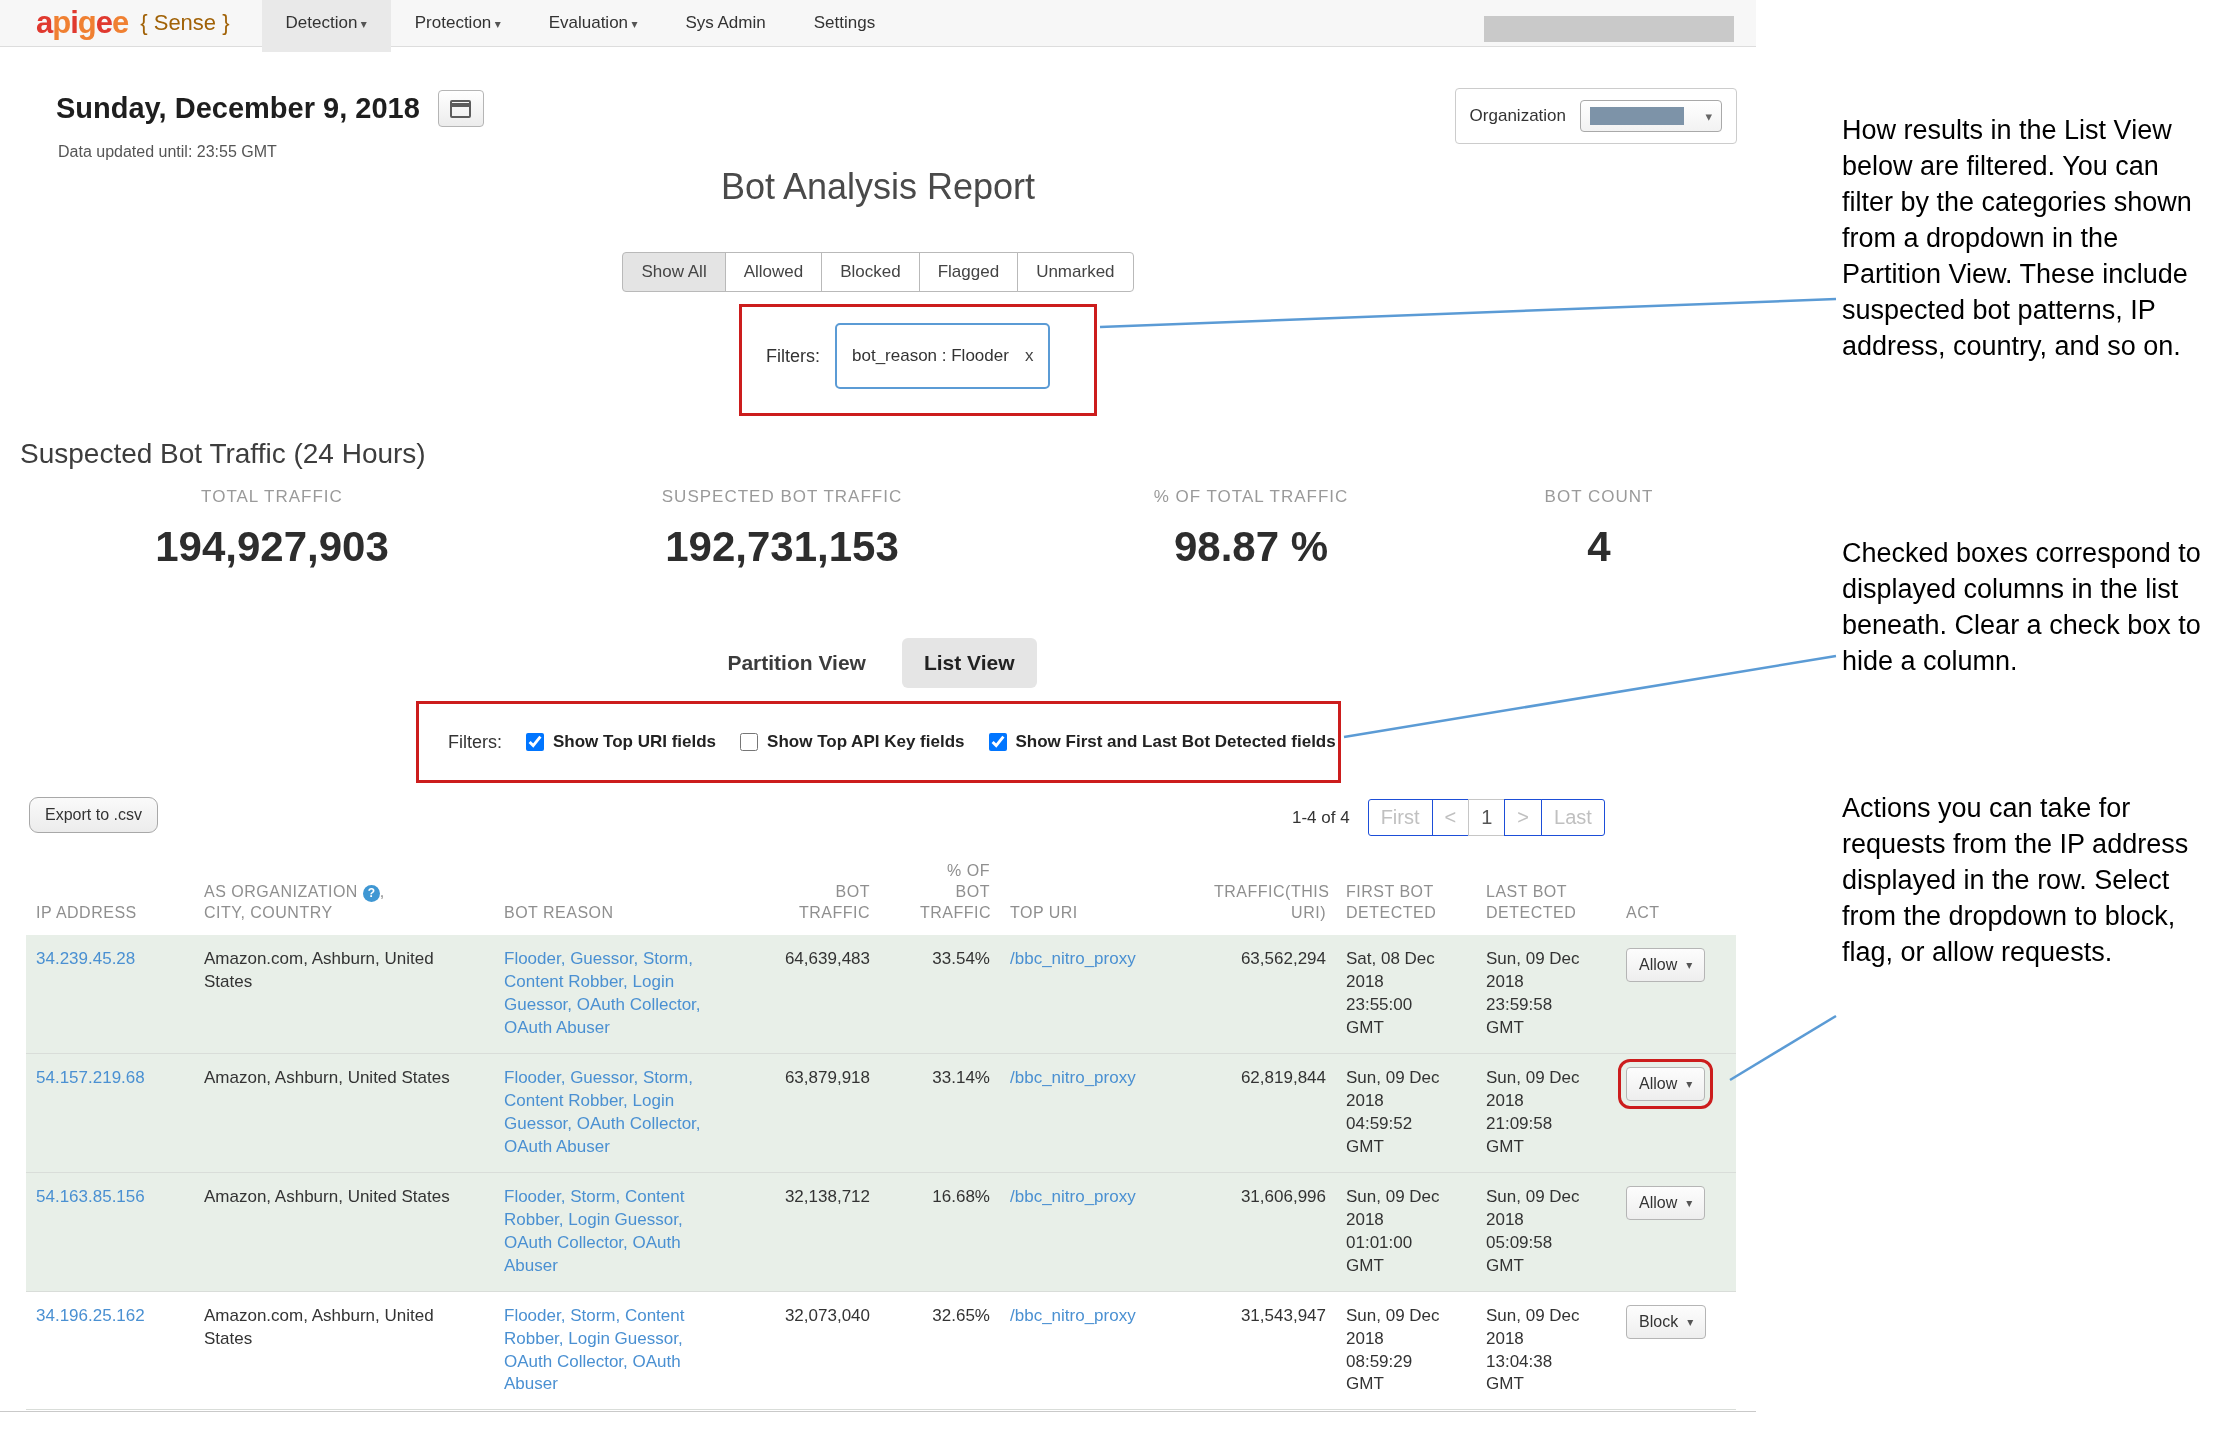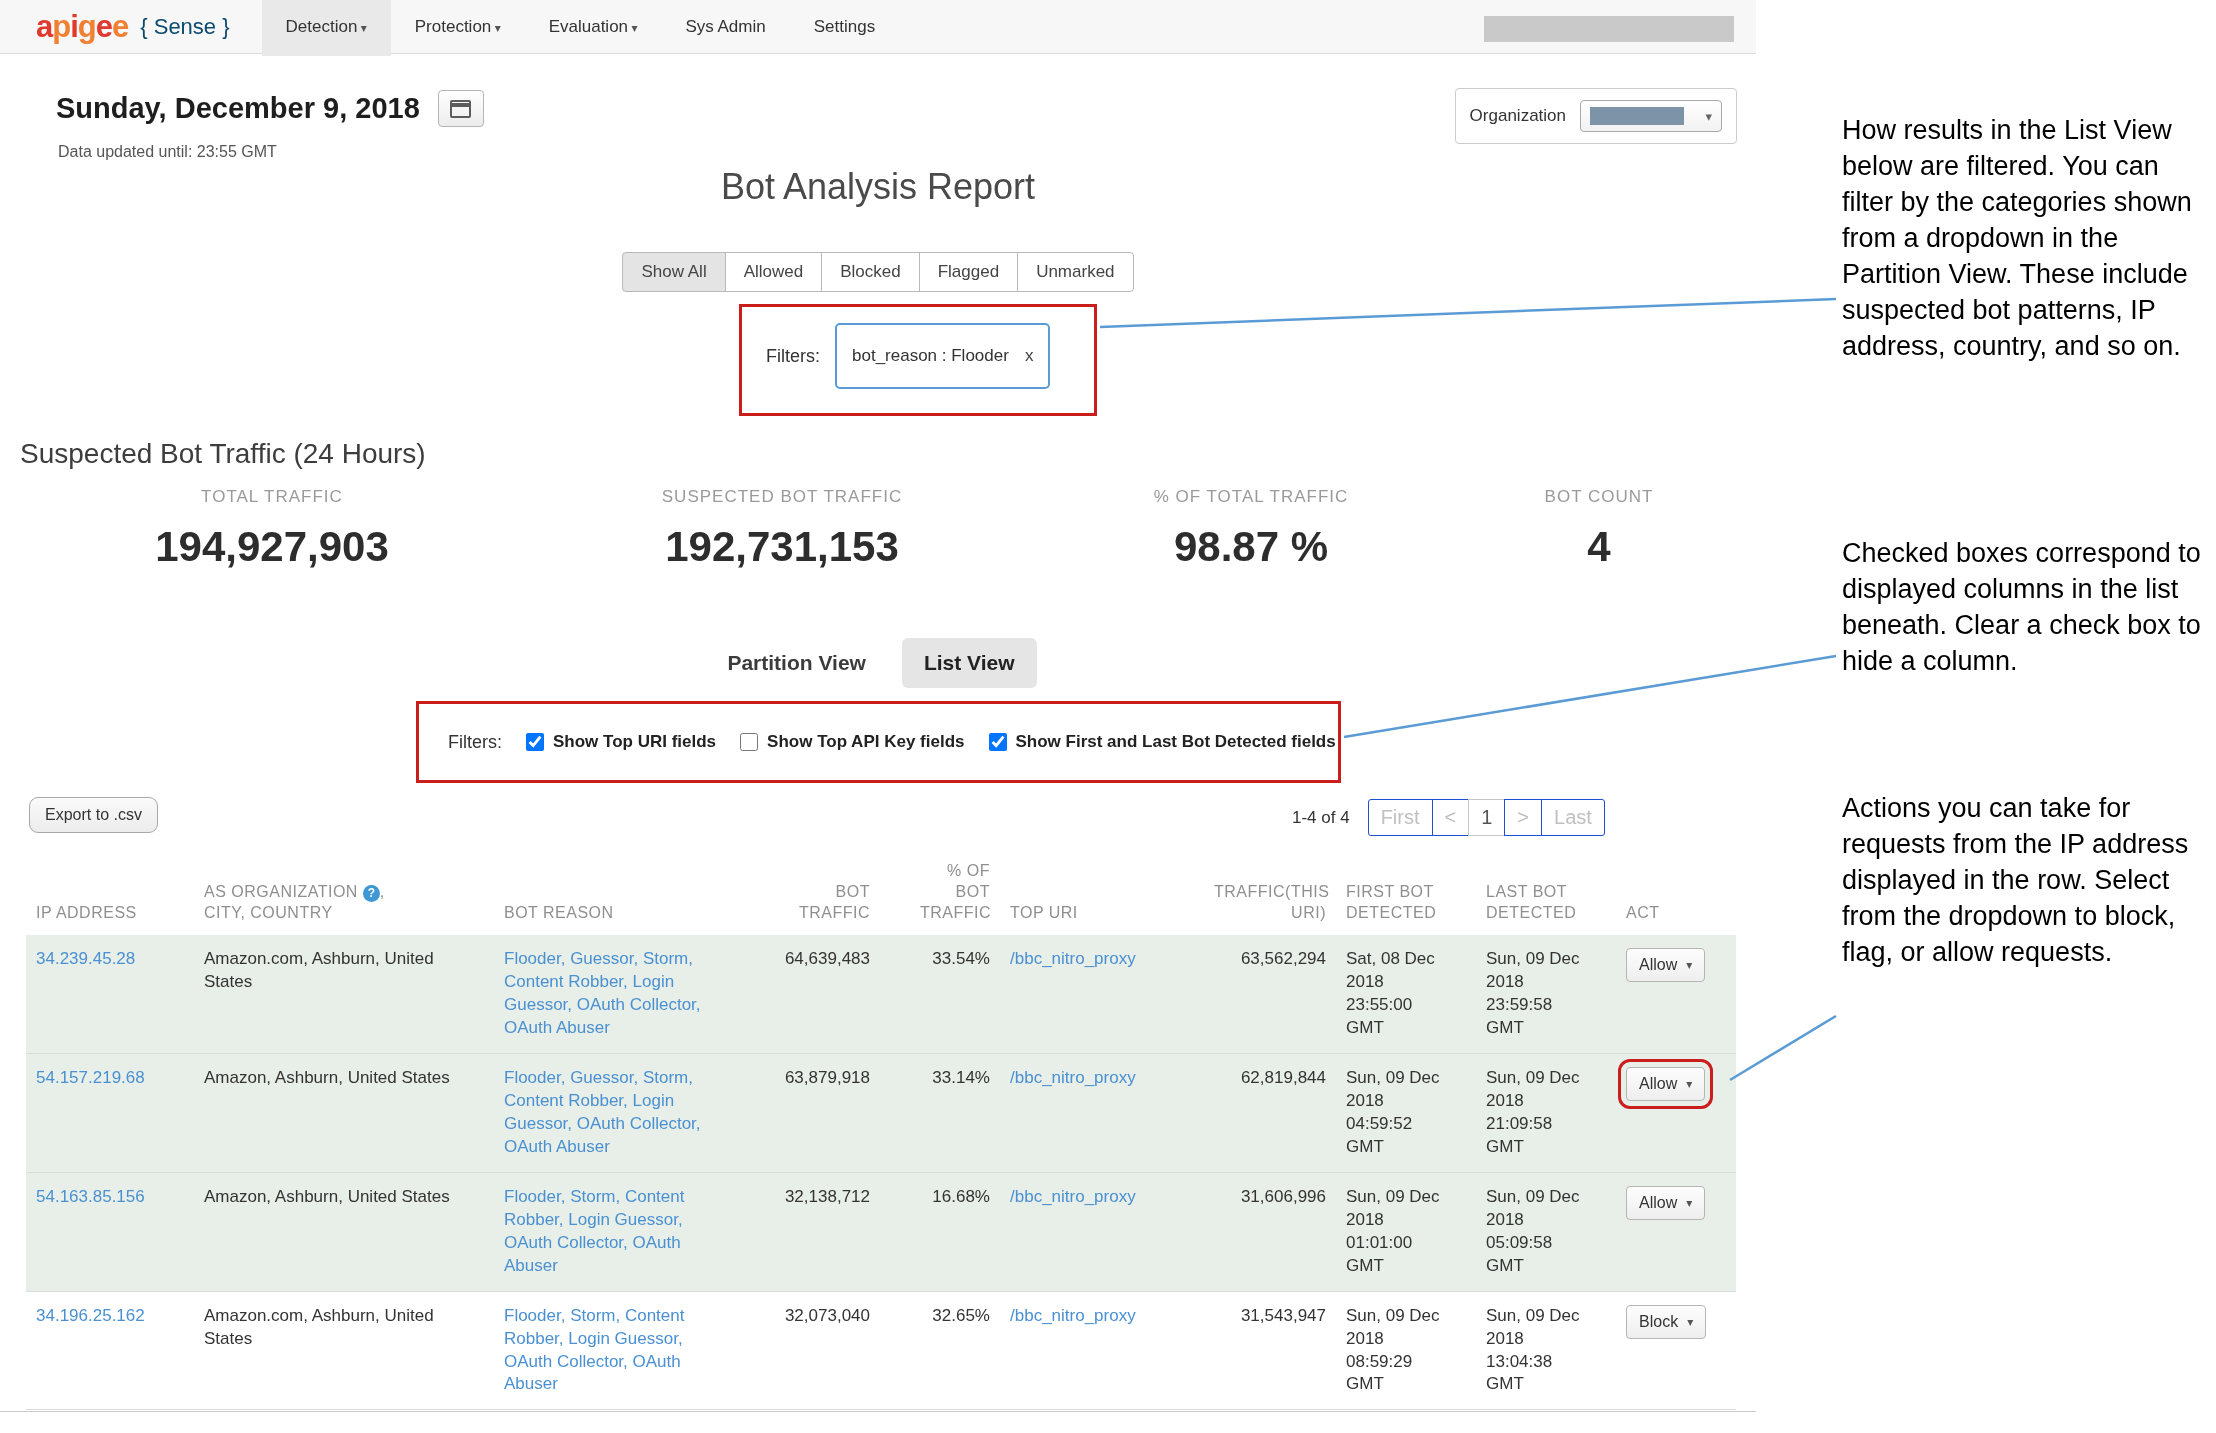"apigee" .navbar { height: 54px -> 47px }
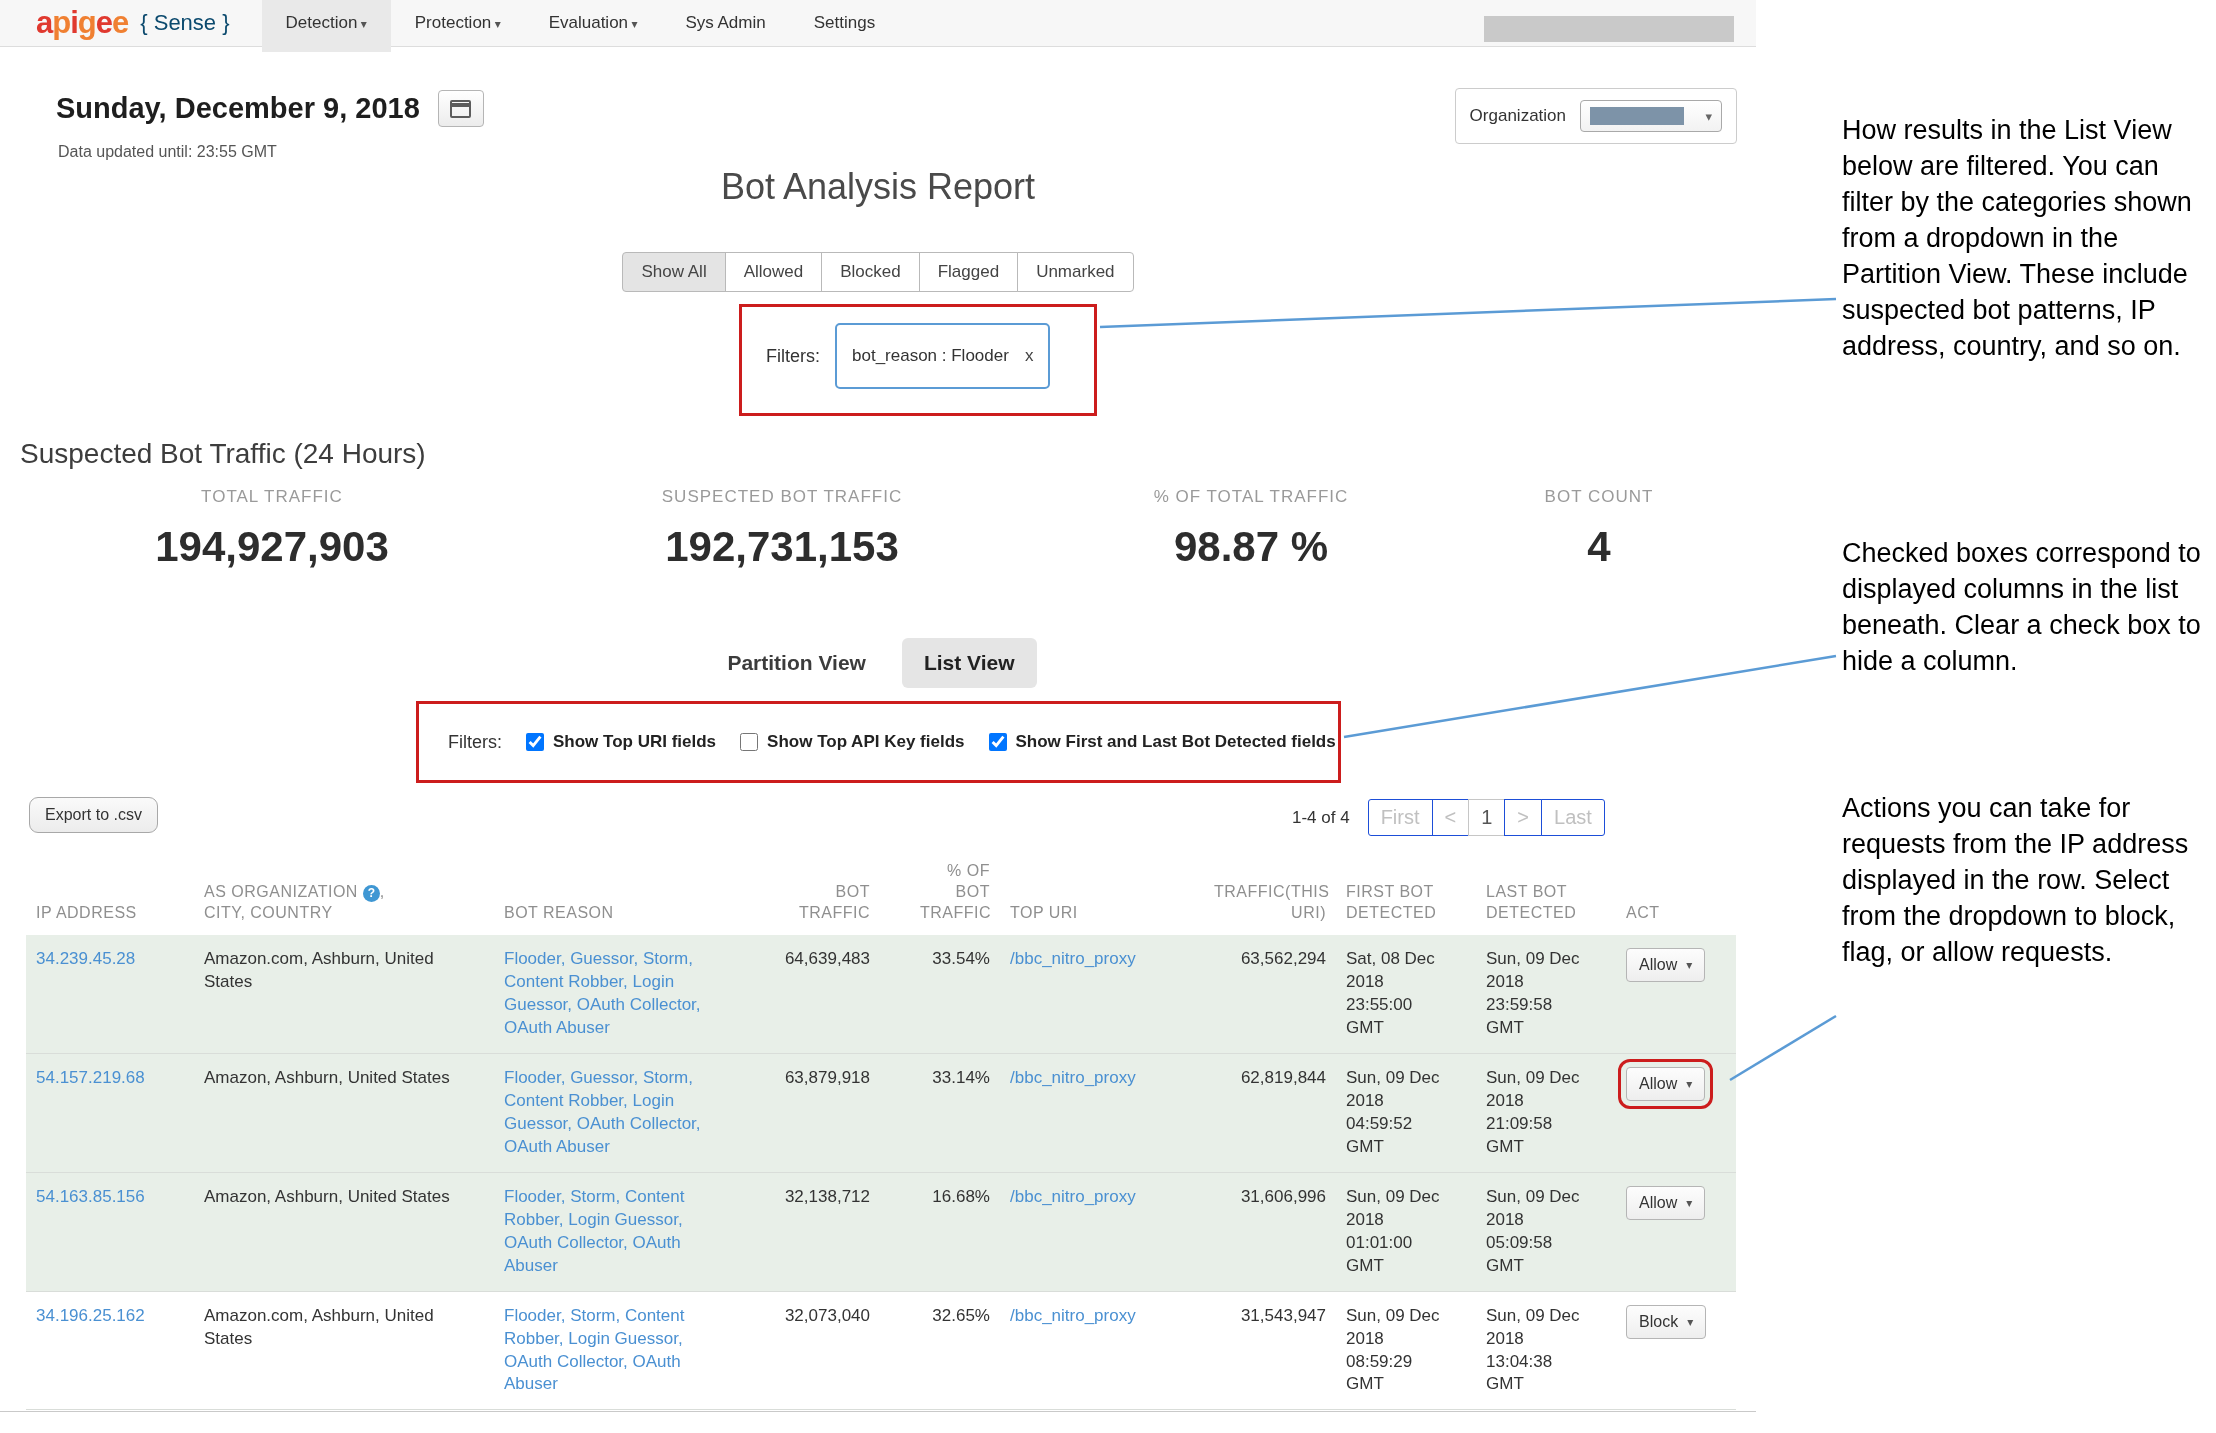"{ Sense }" .sense { color: #0c4a6e -> #a16207 }
